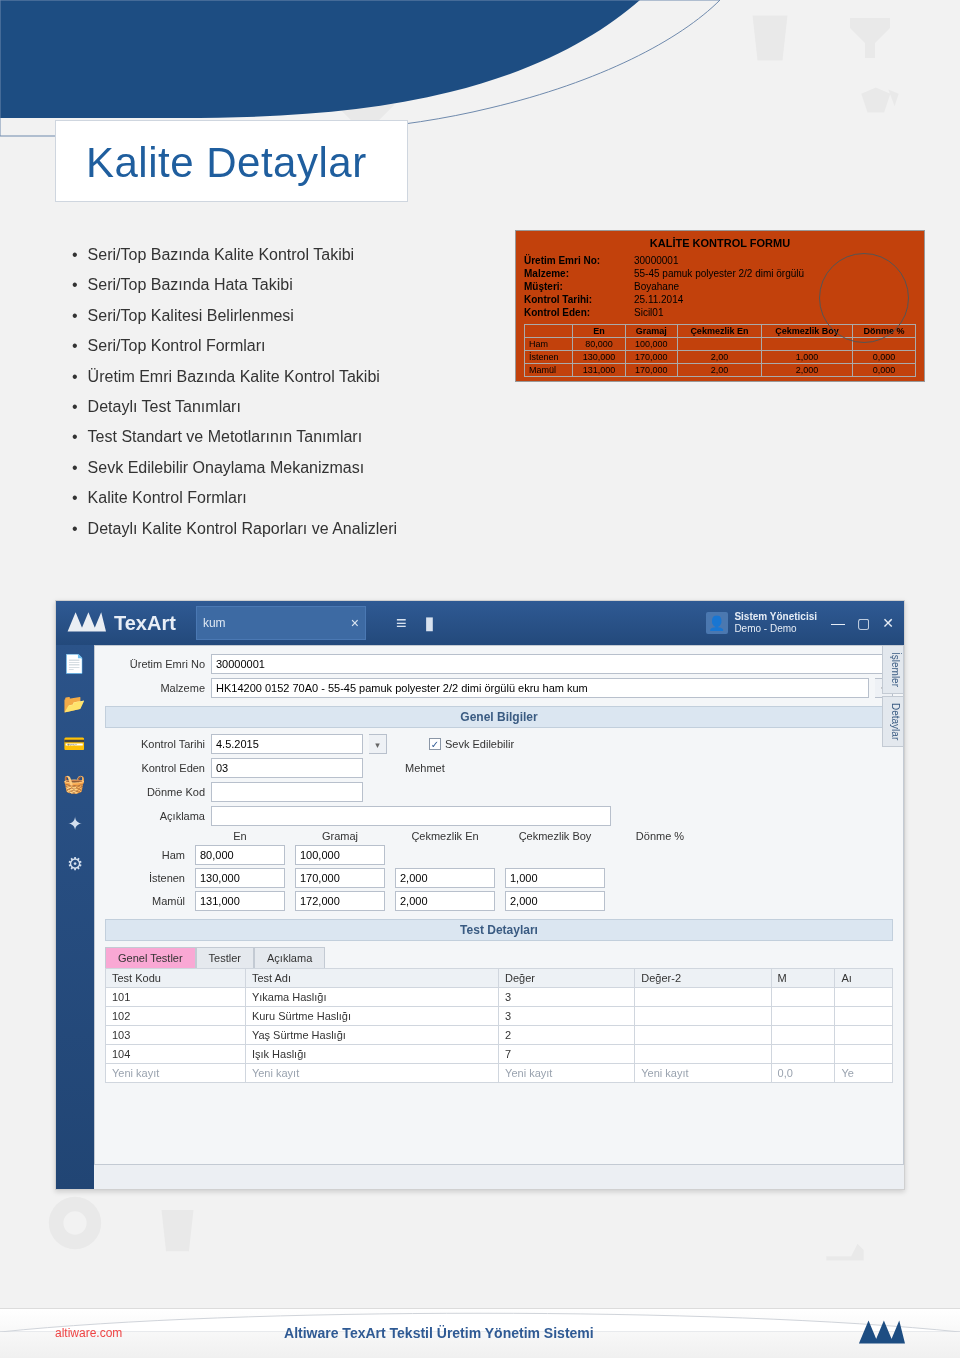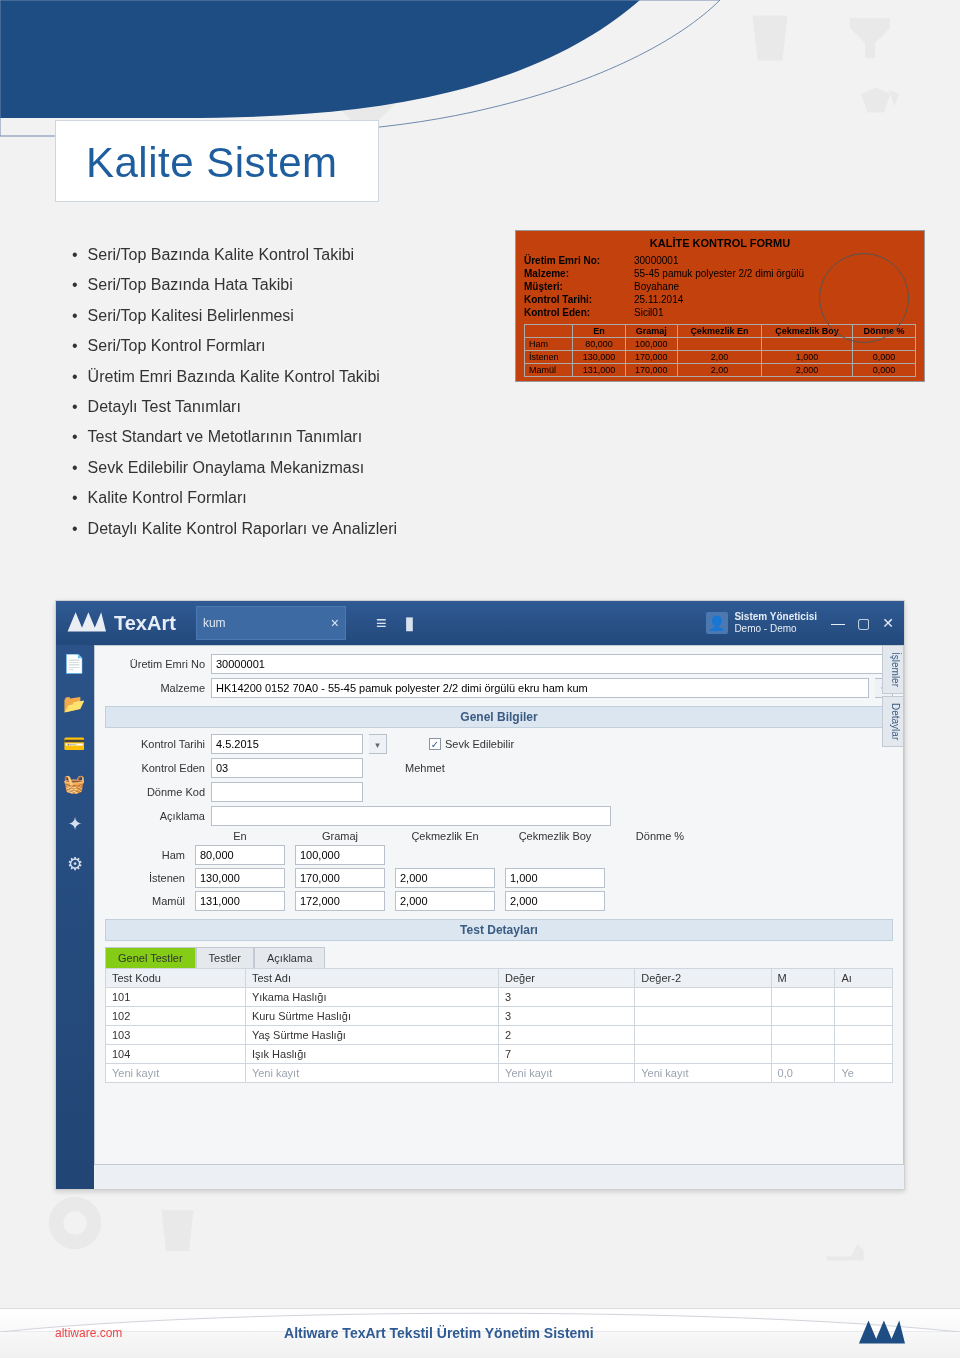"Kalite Sistem" h1 { text: Sistem -> Detaylar }
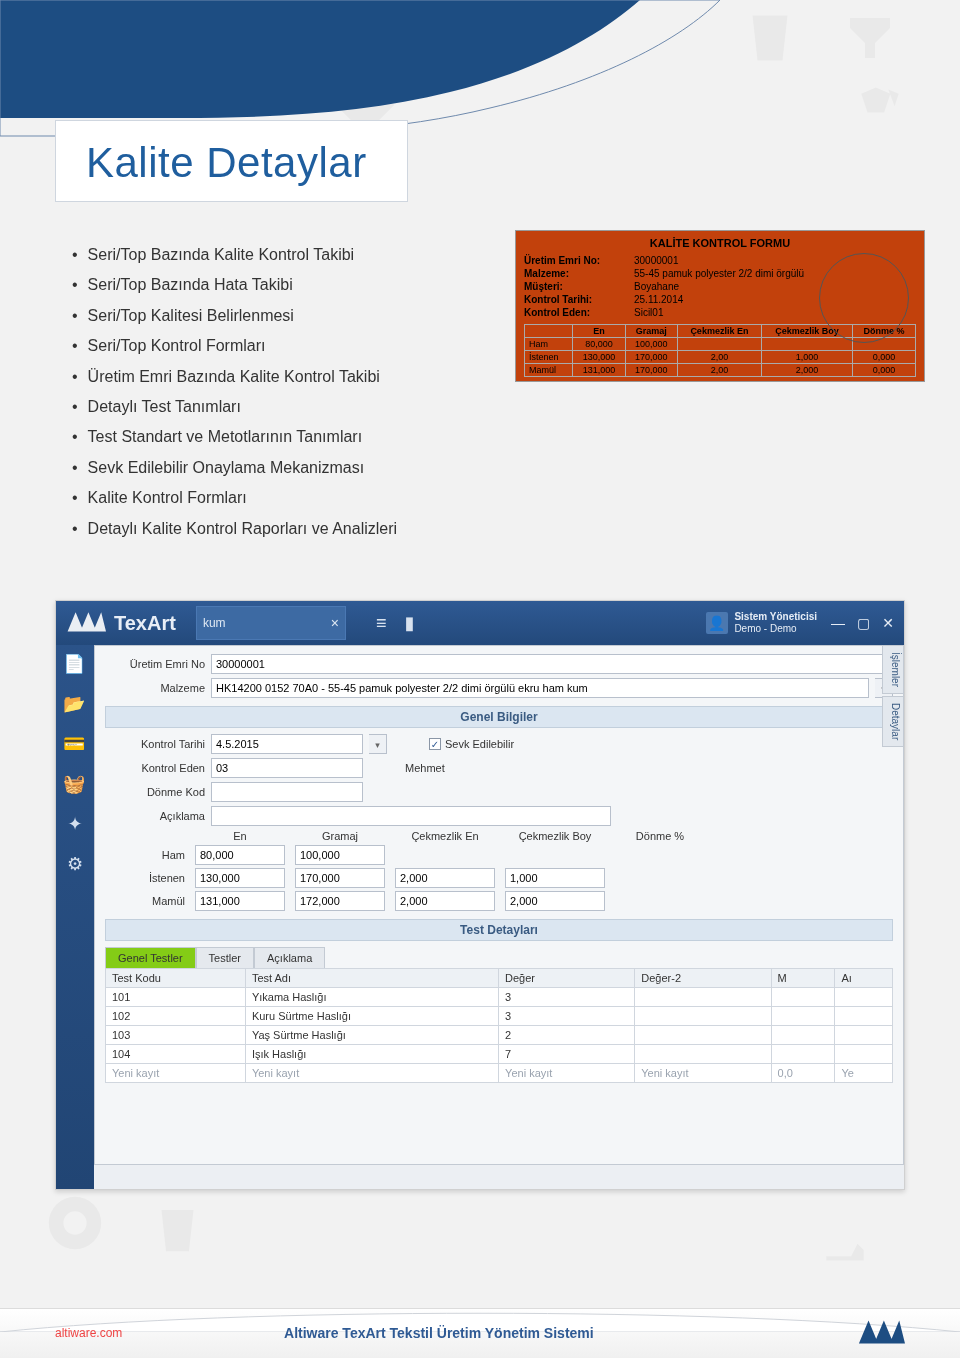"kum" .app-search { width: 150px -> 170px }
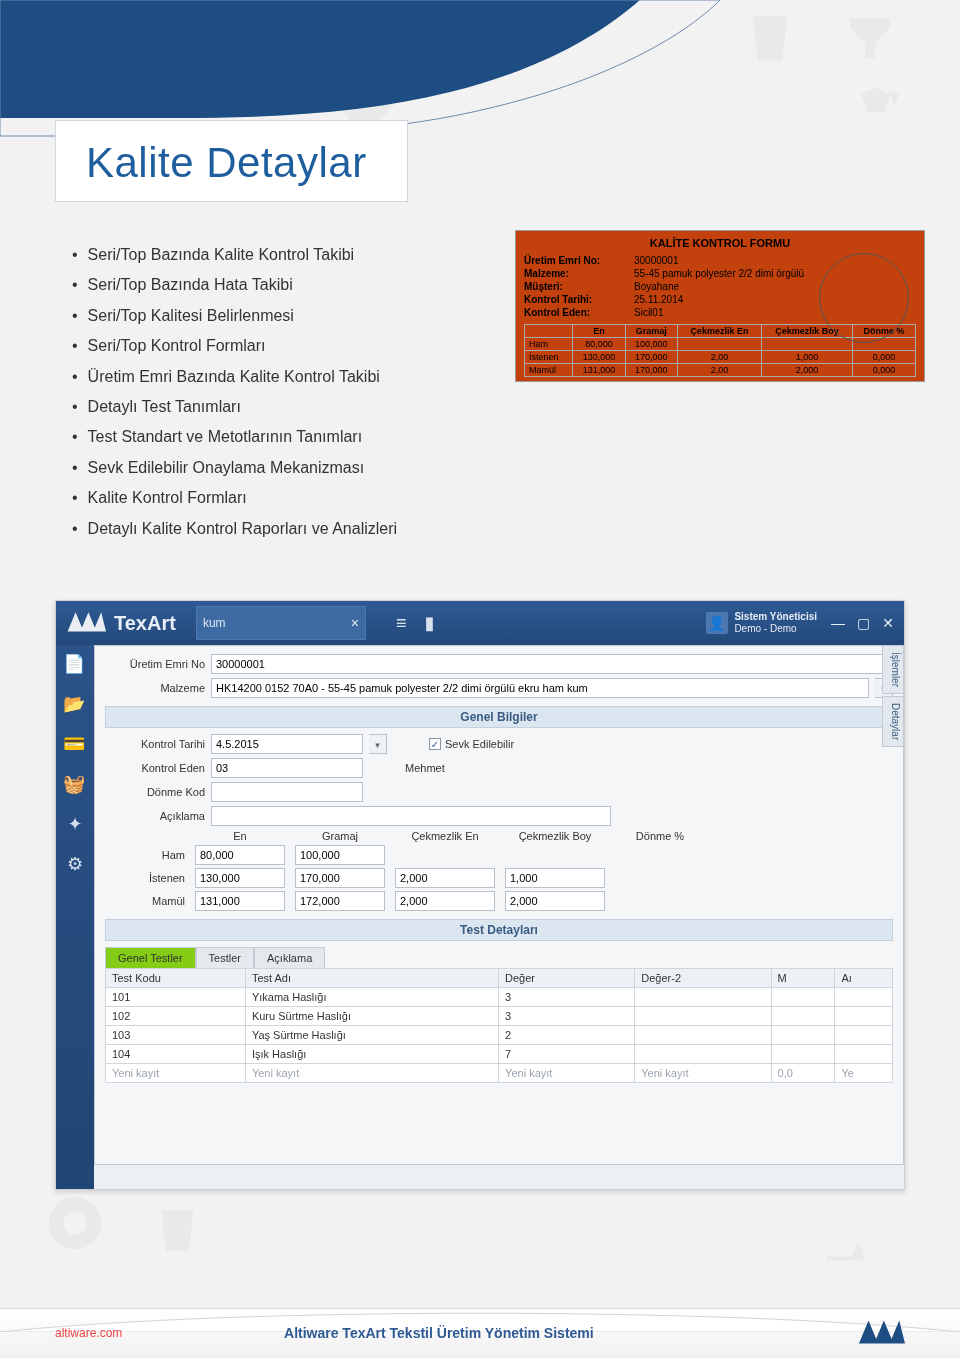"Genel Testler" .tabs2 .t.active { background: #84cc16 -> #f9a8d4 }
